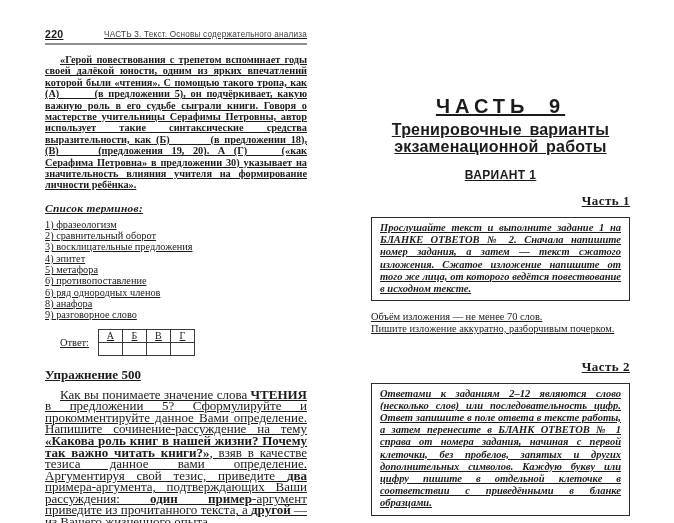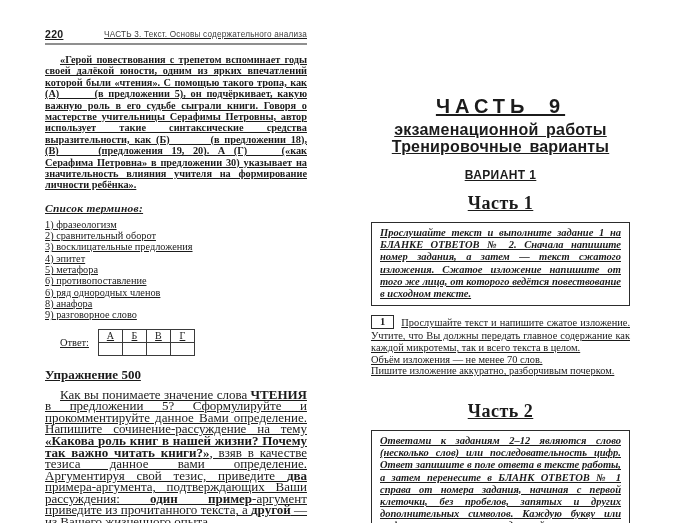"экзаменационной работы" div { order: before "Тренировочные варианты" -> after "Тренировочные варианты" }
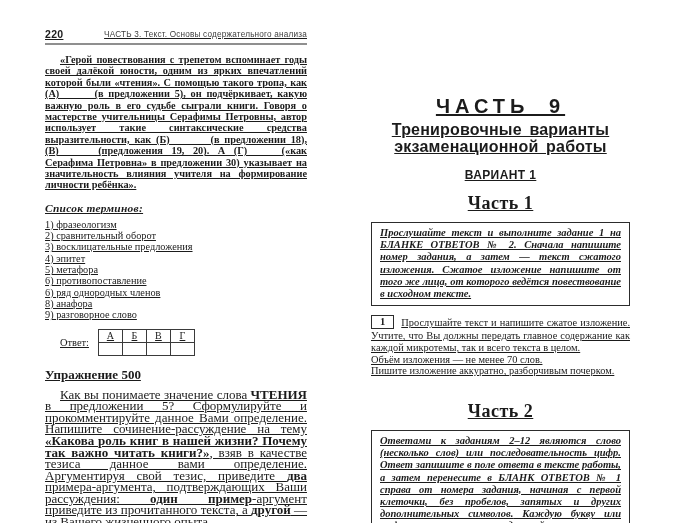"Часть 1" .section-heading { font-size: 18px -> 13px; text-align: center -> right }
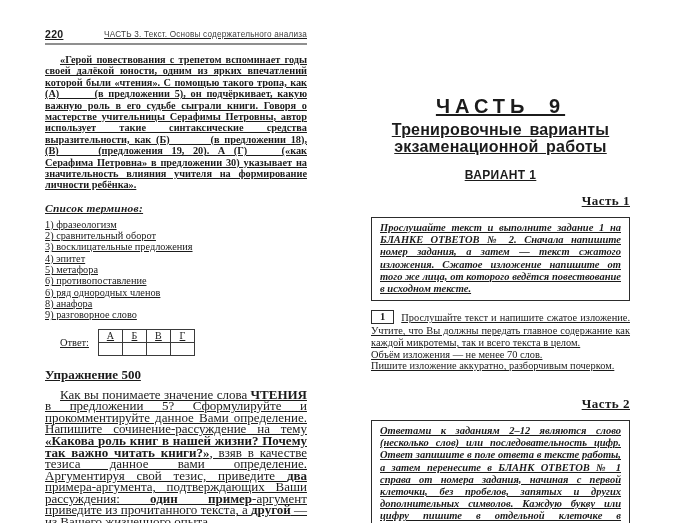"1 Прослушайте текст и напишите" p.task-first { html: <p><span>1</span><span>Прослушайте текст и напишите сжатое изложение. Учтите, что Вы должны передать главное содержание как каждой микротемы, так и всего текста в целом.</span></p> -> none }
